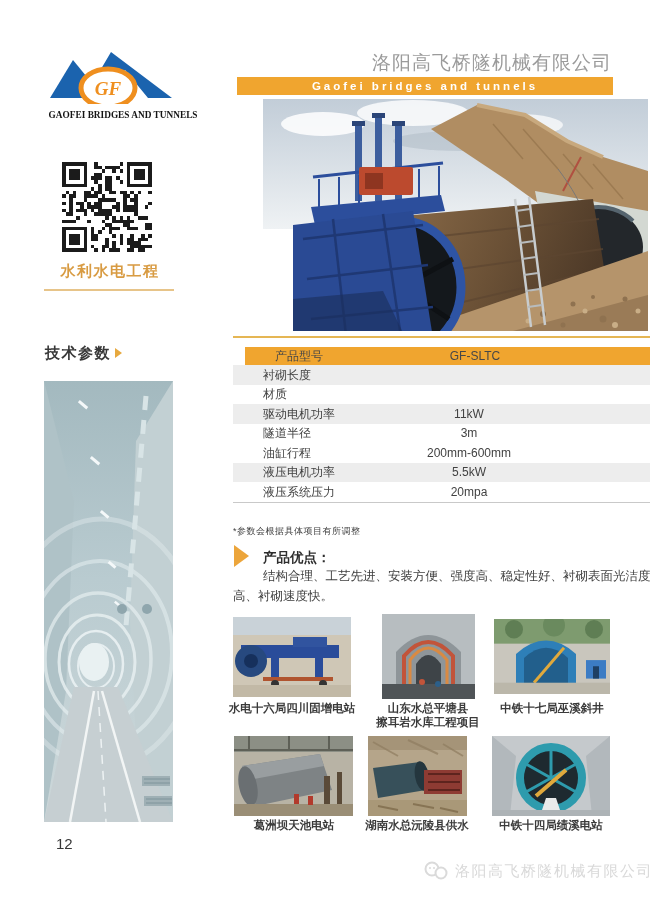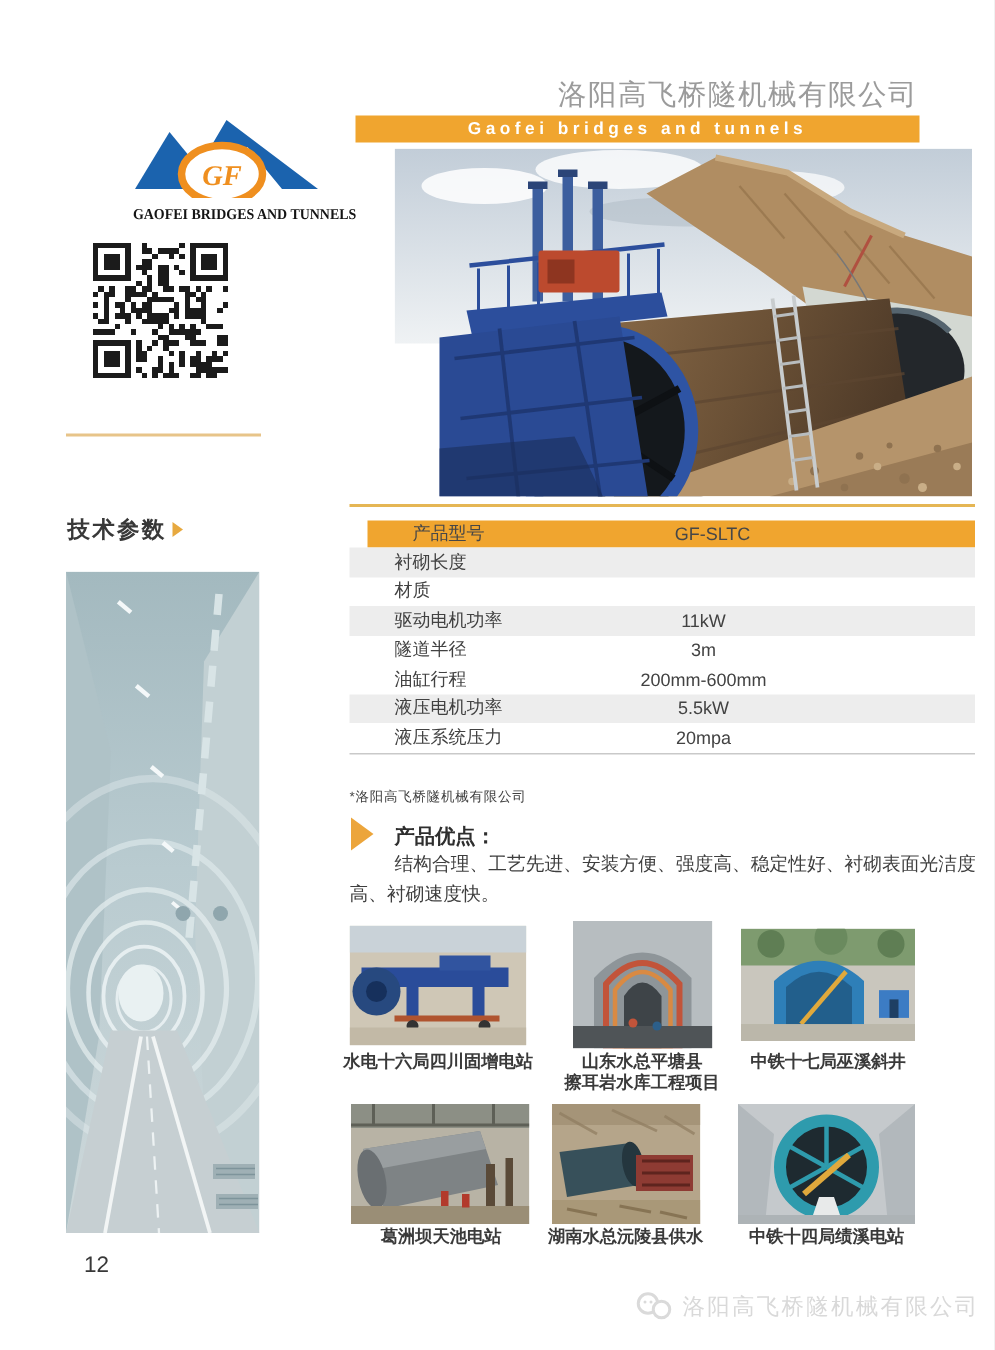"GF" .logo { margin-left: 40px -> none; top: 76px -> 48px }
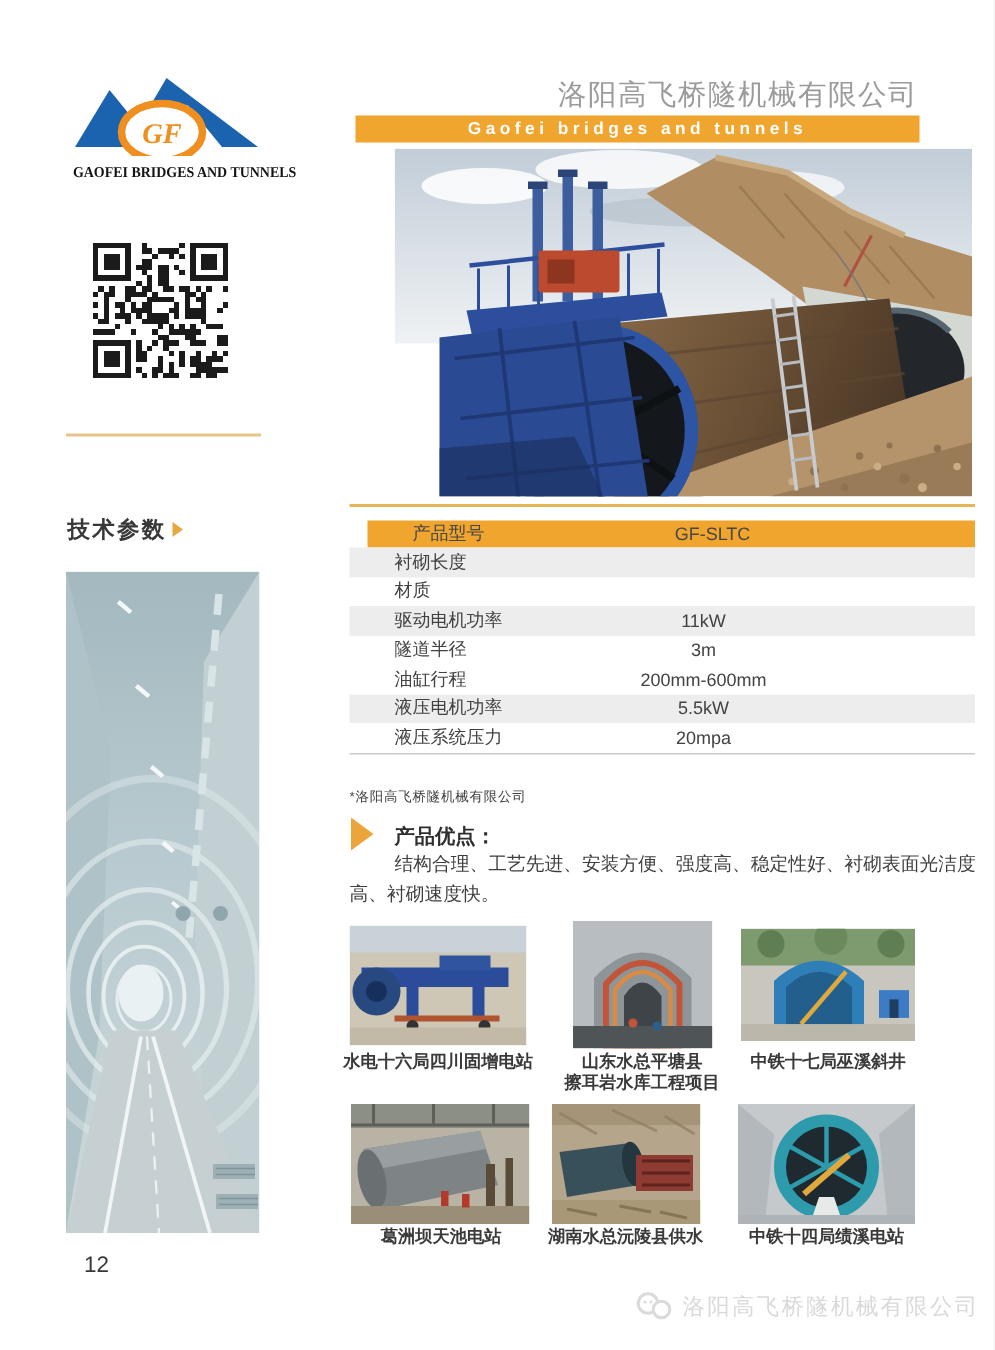"水利水电工程" div.category { html: none -> <div>水利水电工程</div> }
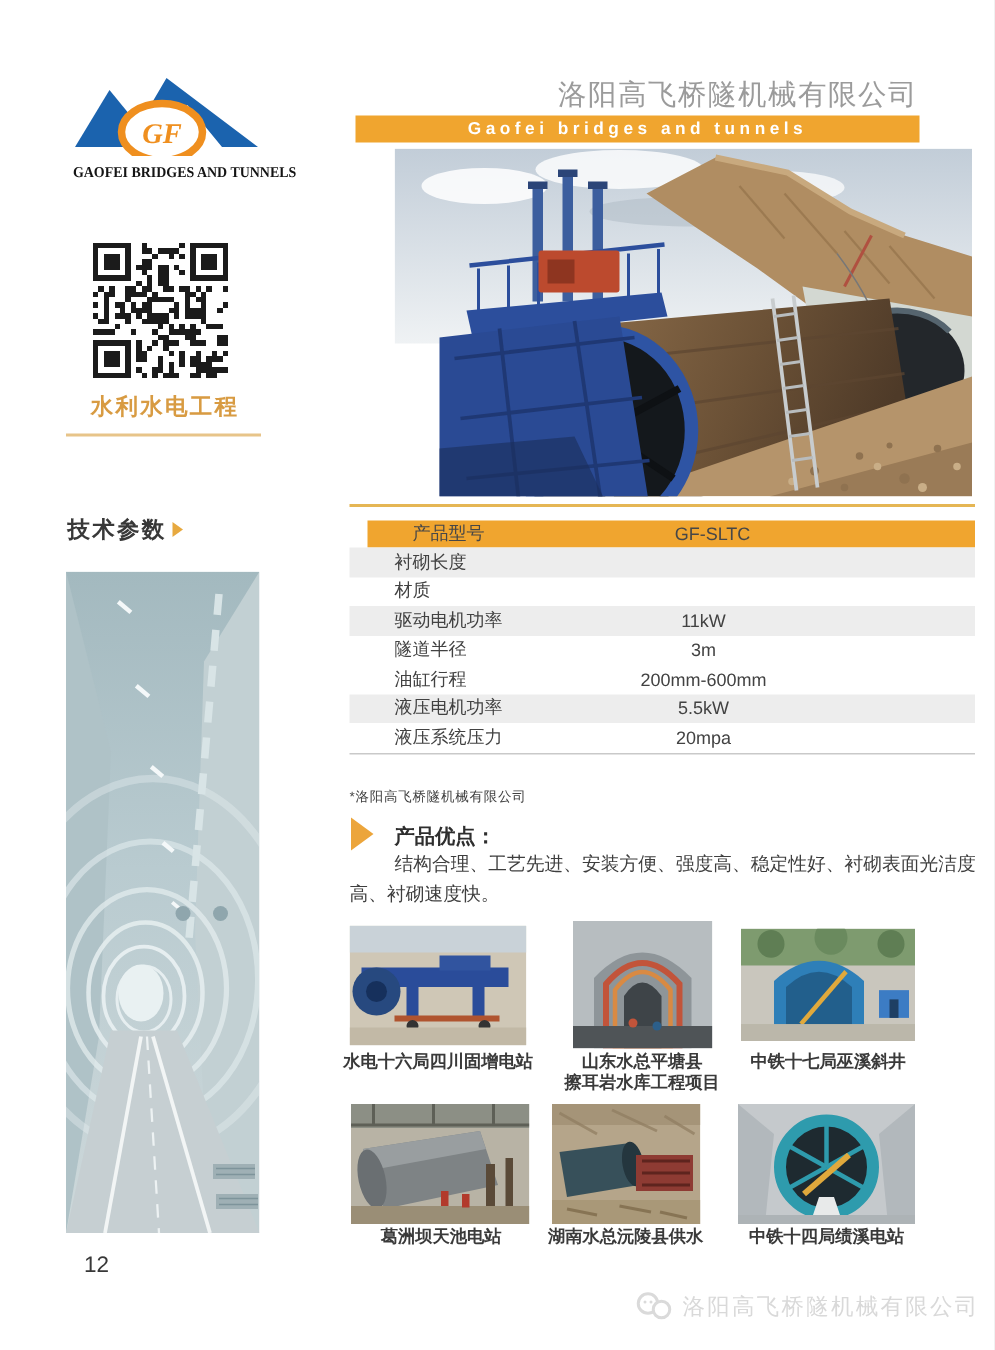"*洛阳高飞桥隧机械有限公司" div.footnote { text: 洛阳高飞桥隧机械有限公司 -> 参数会根据具体项目有所调整 }
